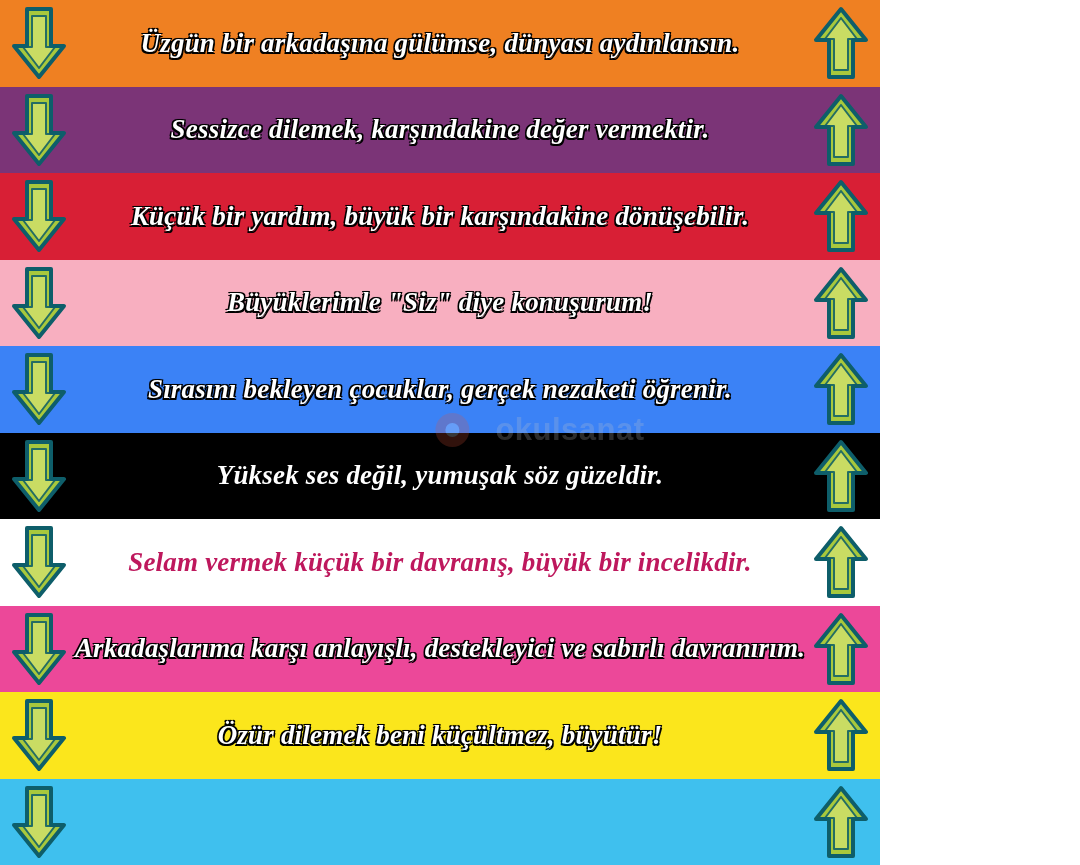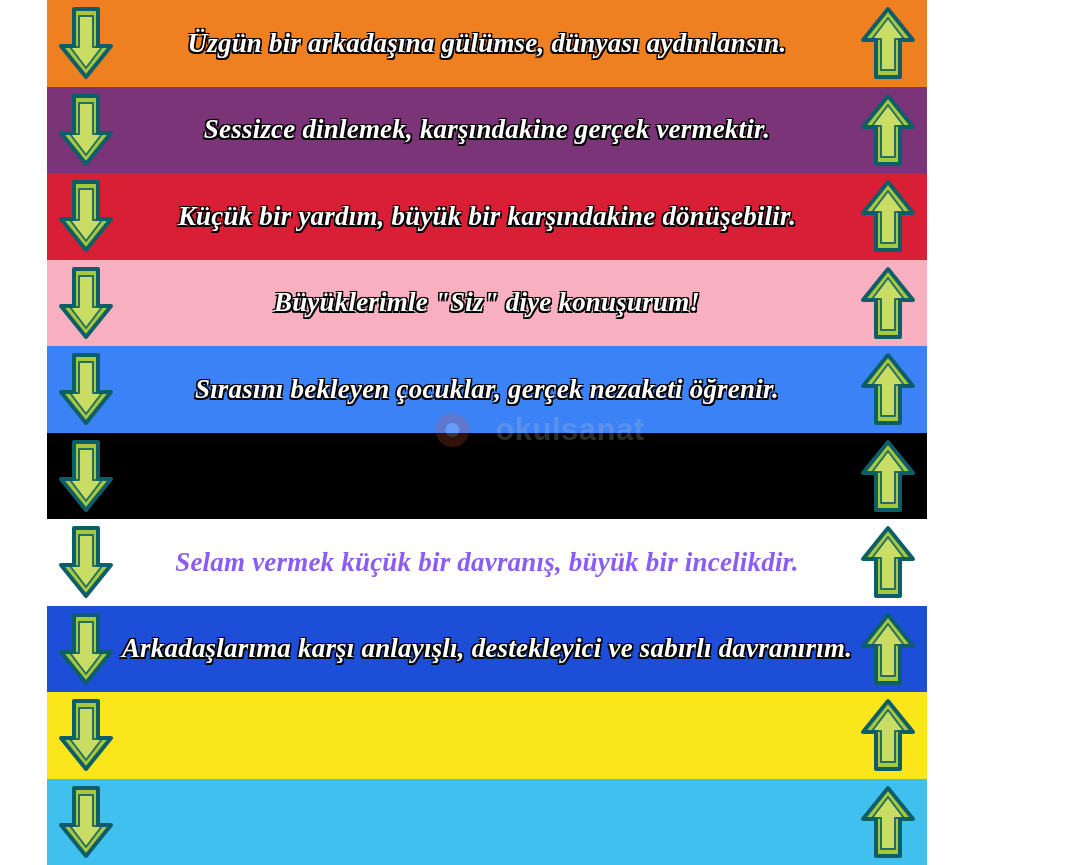"Üzgün bir arkadaşına gülümse, dünyası" #board { margin-left: 47px -> none }
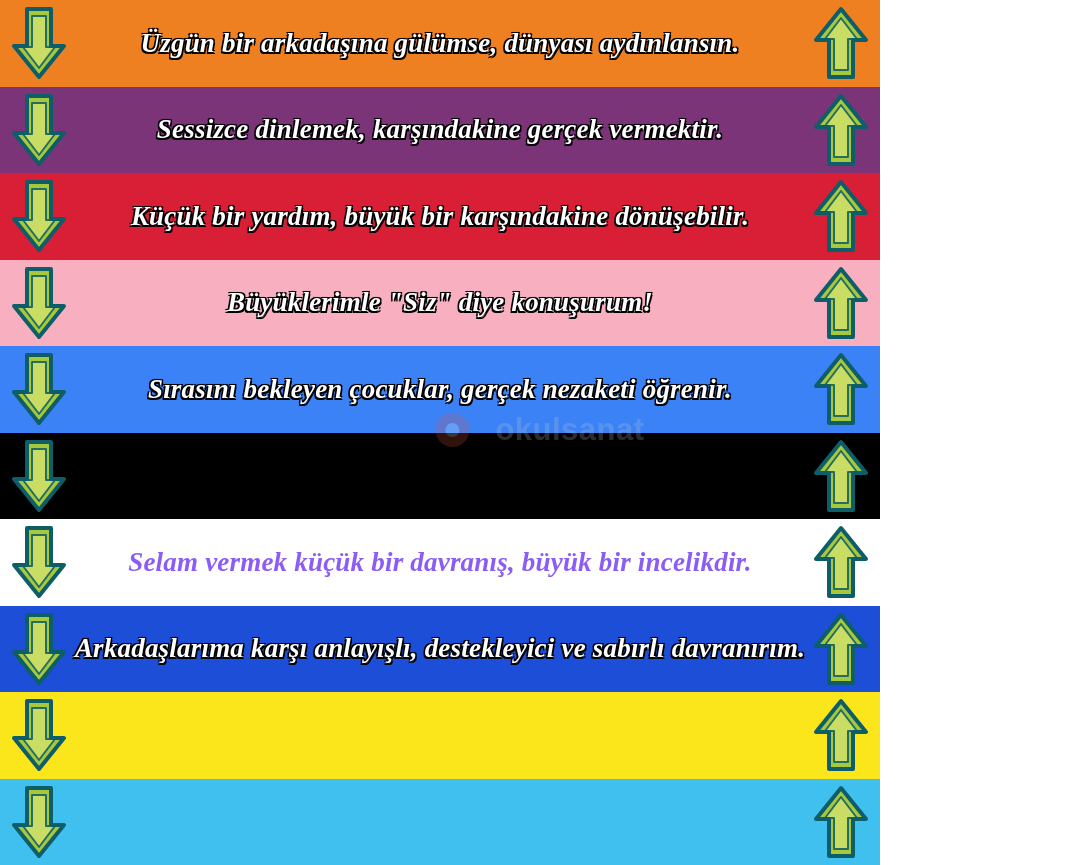"Sessizce dinlemek, karşındakine gerçek" div.strip-text { text: dinlemek, karşındakine gerçek -> dilemek, karşındakine değer }
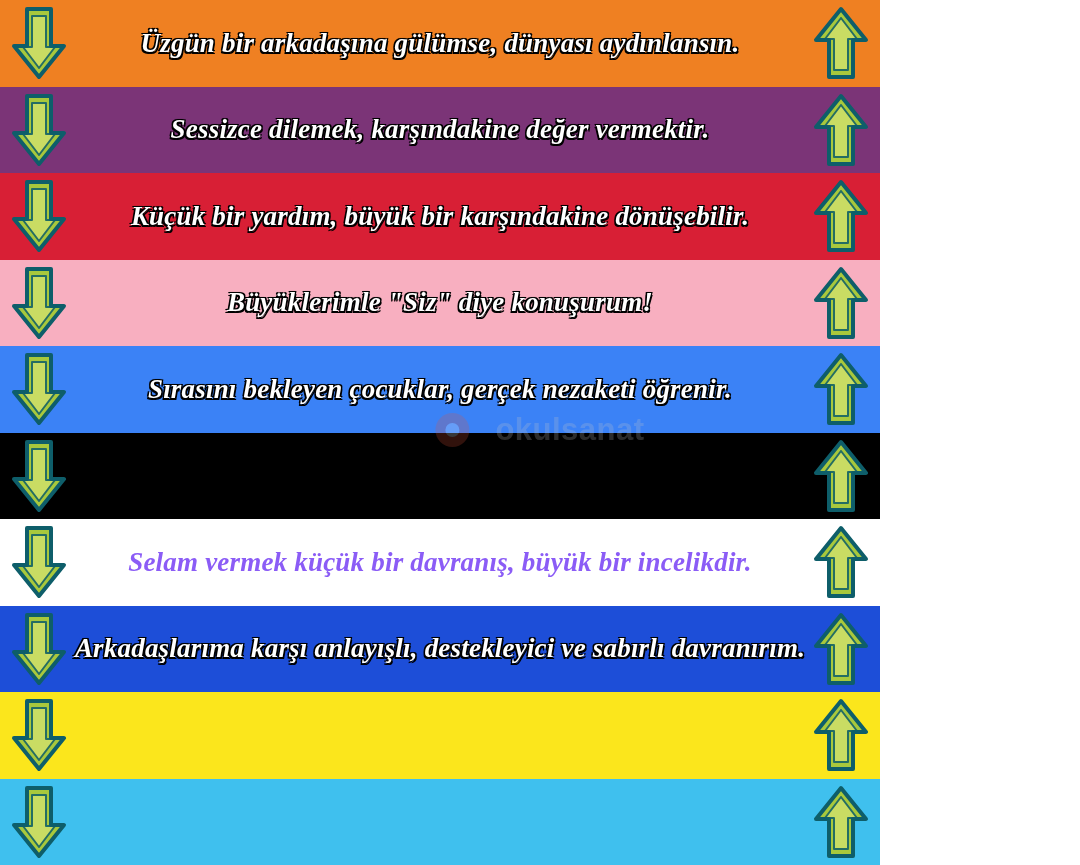"Yüksek ses değil, yumuşak söz" div.strip-text { html: none -> <div>Yüksek ses değil, yumuşak söz güzeldir.</div> }
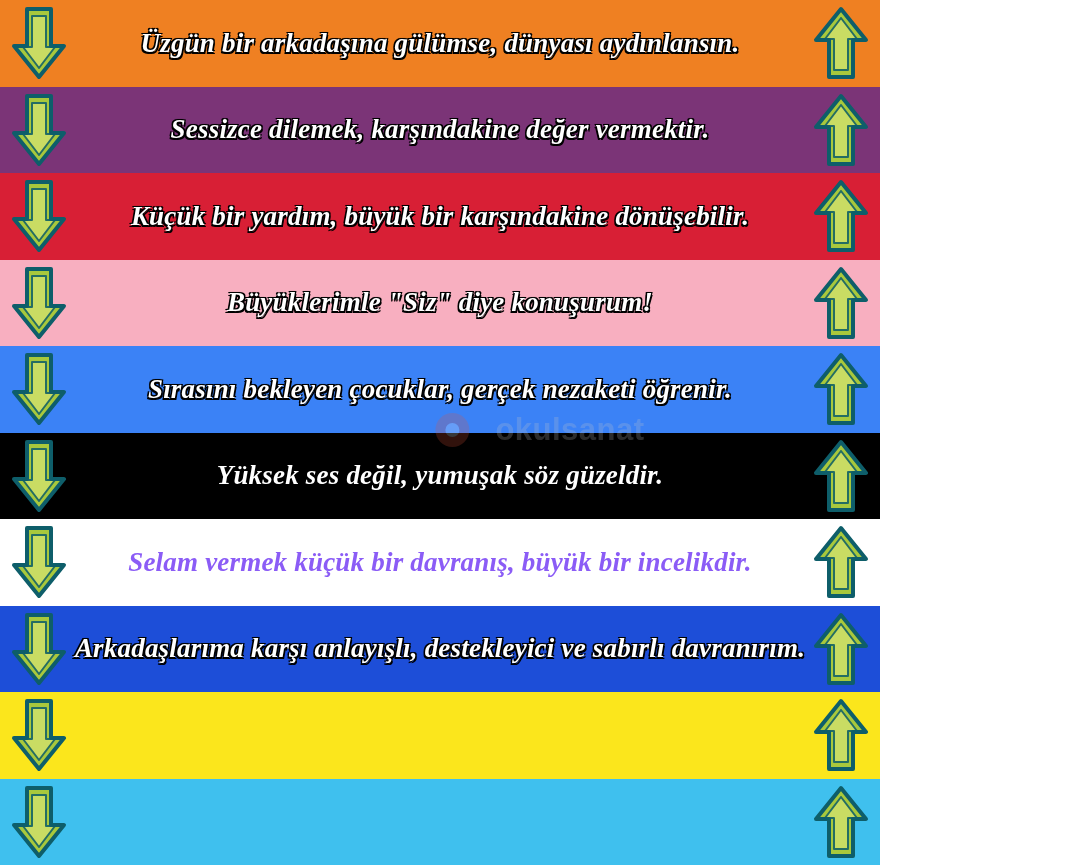"Selam vermek küçük bir davranış," .txt-dark { color: #8b5cf6 -> #be185d }
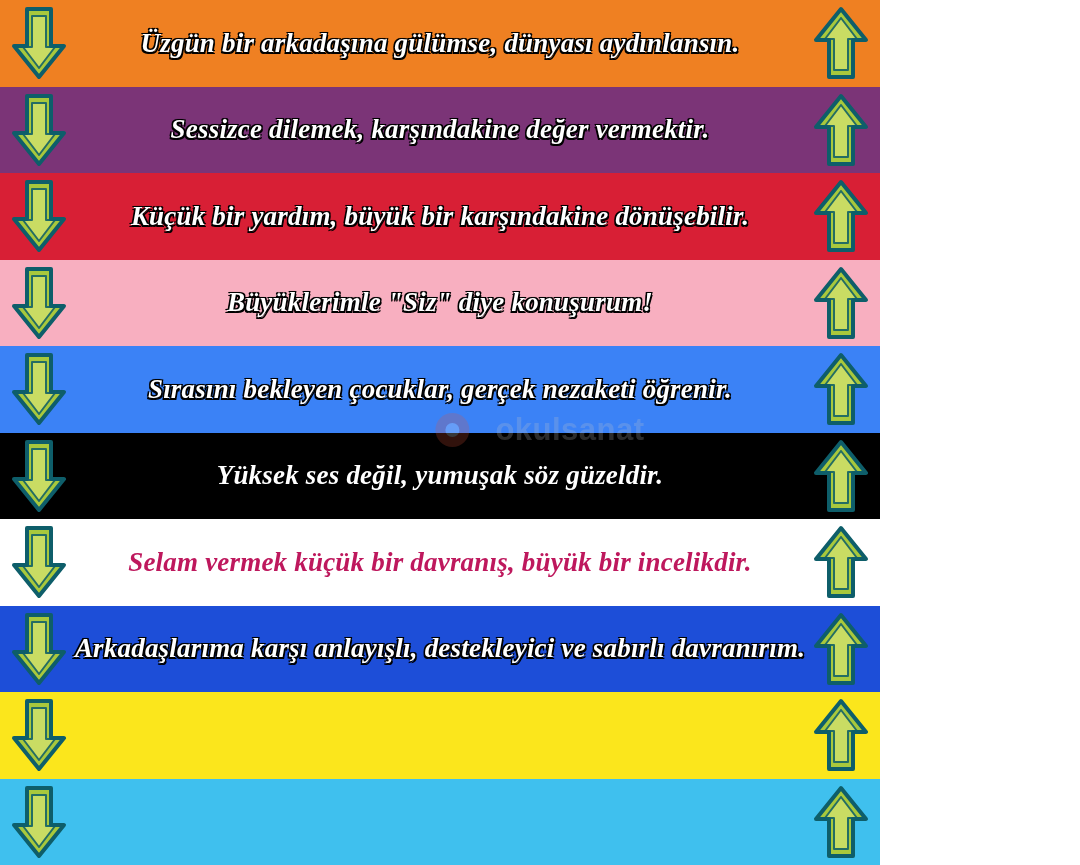"Arkadaşlarıma karşı anlayışlı," div.strip { background: #1d4ed8 -> #ec4899 }
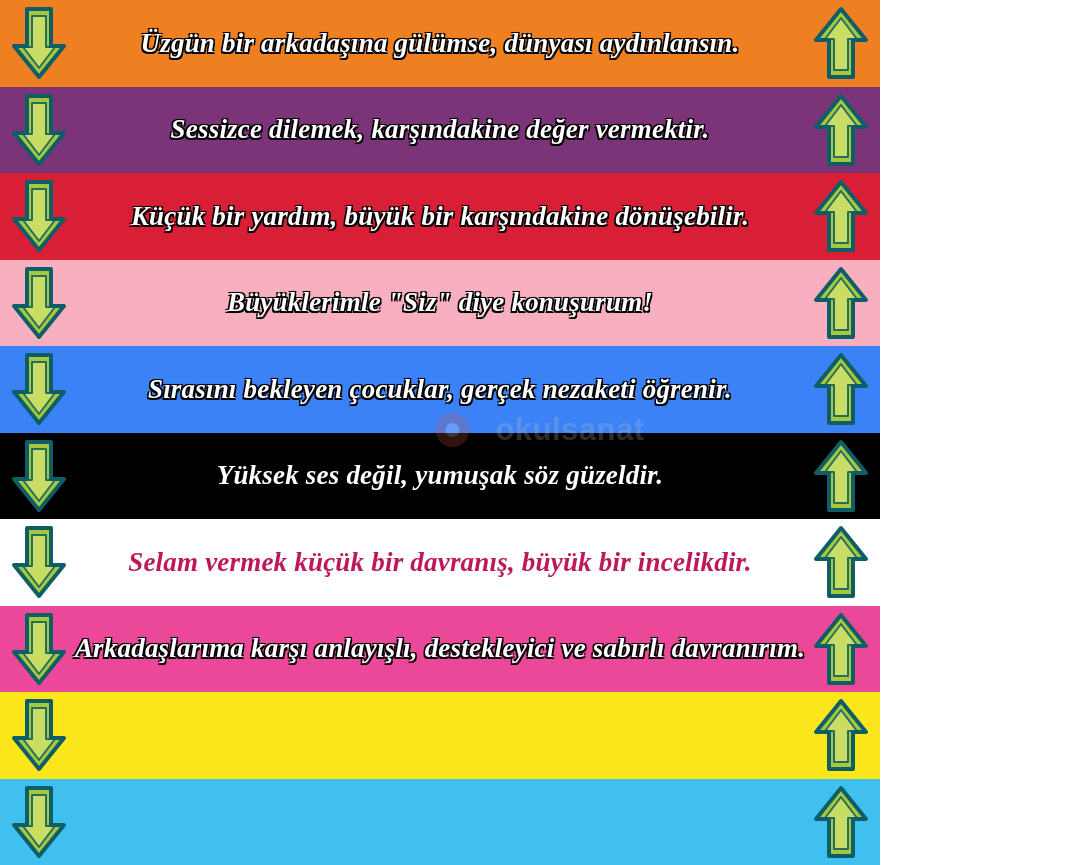"Özür dilemek beni küçültmez, büyütür!" div.strip-text { html: none -> <div>Özür dilemek beni küçültmez, büyütür!</div> }
